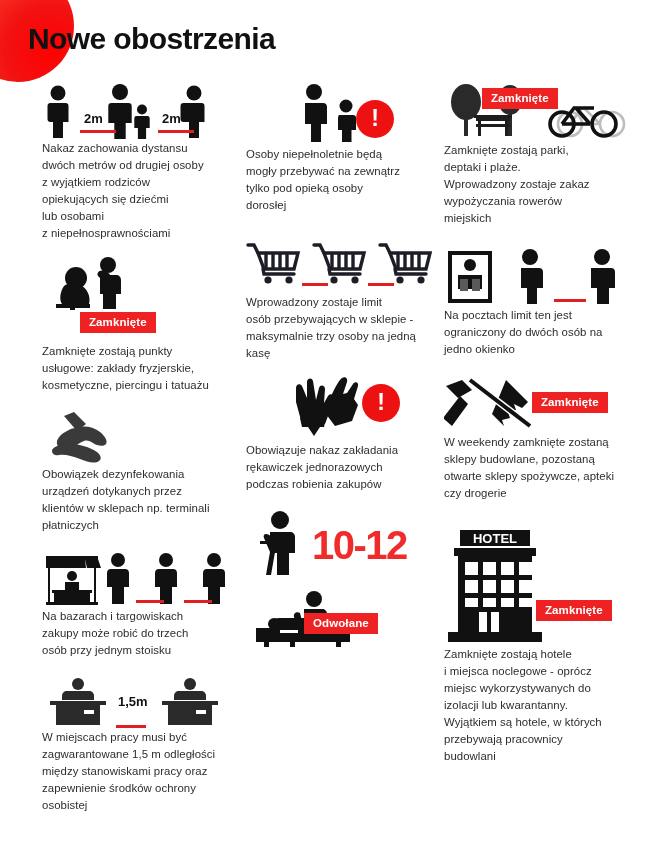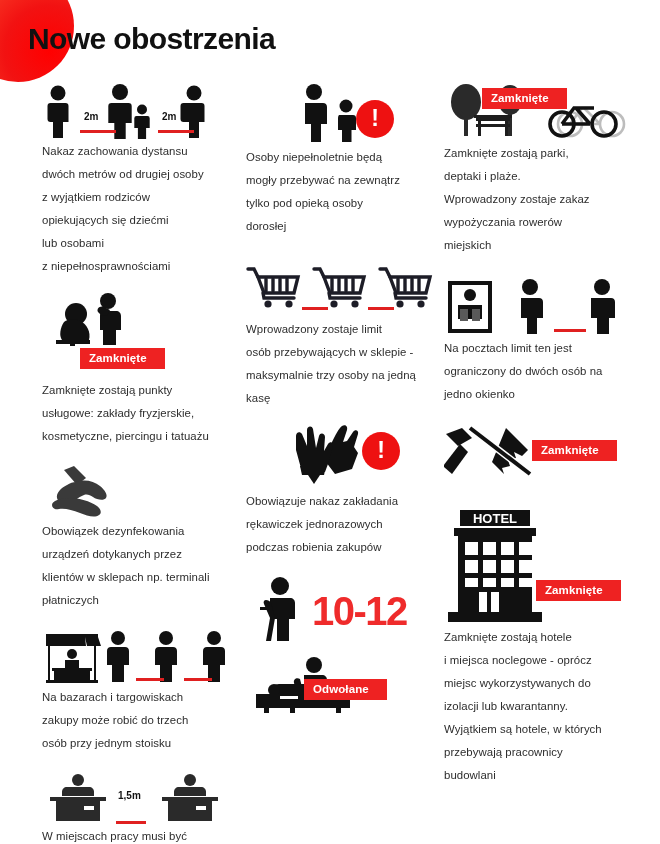"Zamknięte" .badge { padding: 4px 18px 5px 9px -> 4px 9px 5px 9px }
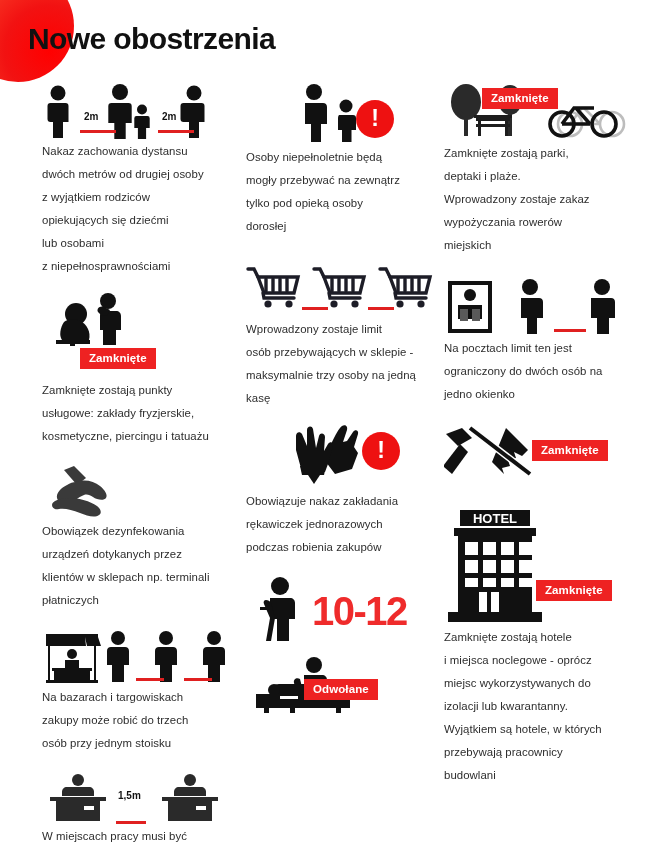"2m" .mlabel { font-size: 10px -> 13px }
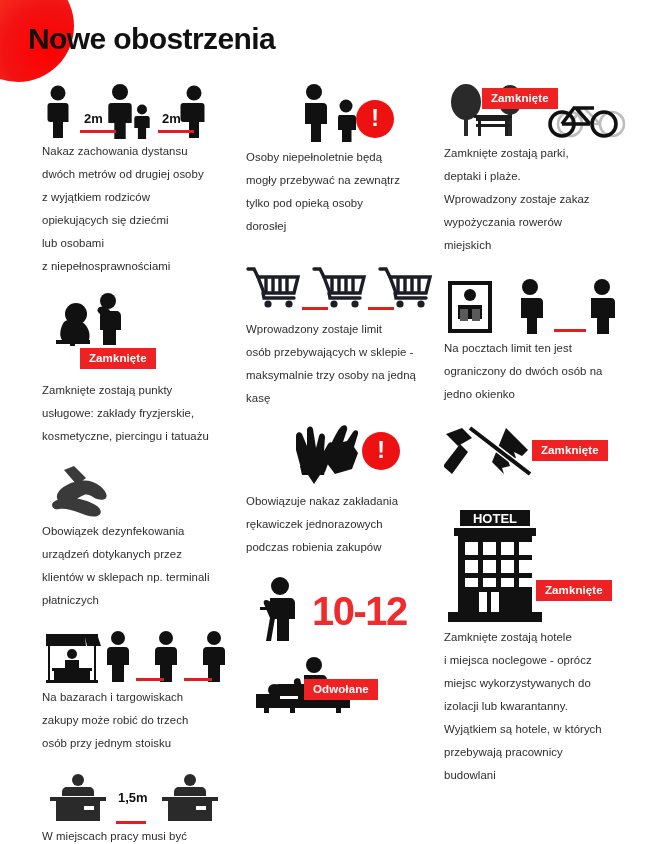"Nakaz zachowania dystansu" .caption { line-height: 23px -> 17px }
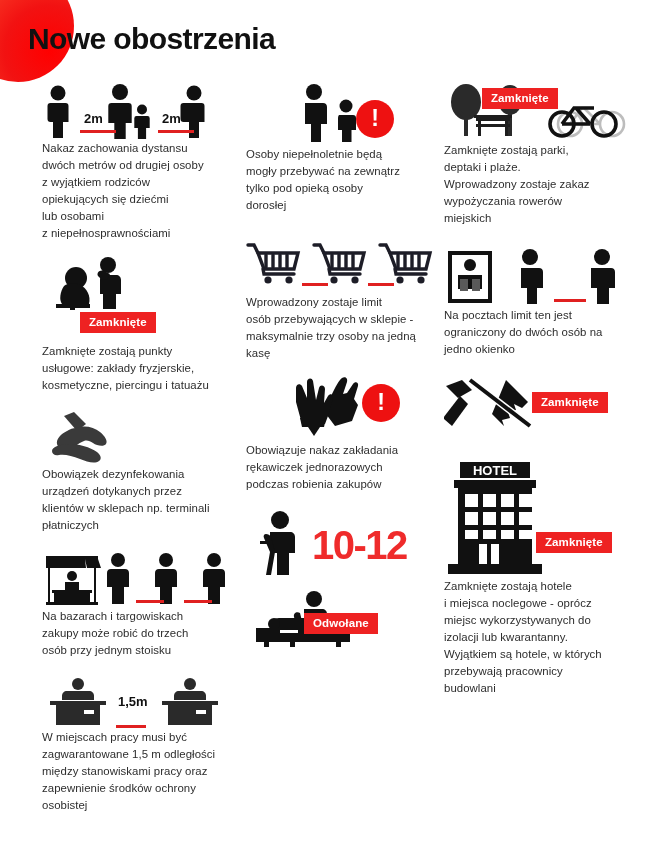"W weekendy zamknięte zostaną" div.caption { html: none -> <div>W weekendy zamknięte zostaną sklepy budowlane, pozostaną otwarte sklepy spożywcze, apteki czy drogerie</div> }
